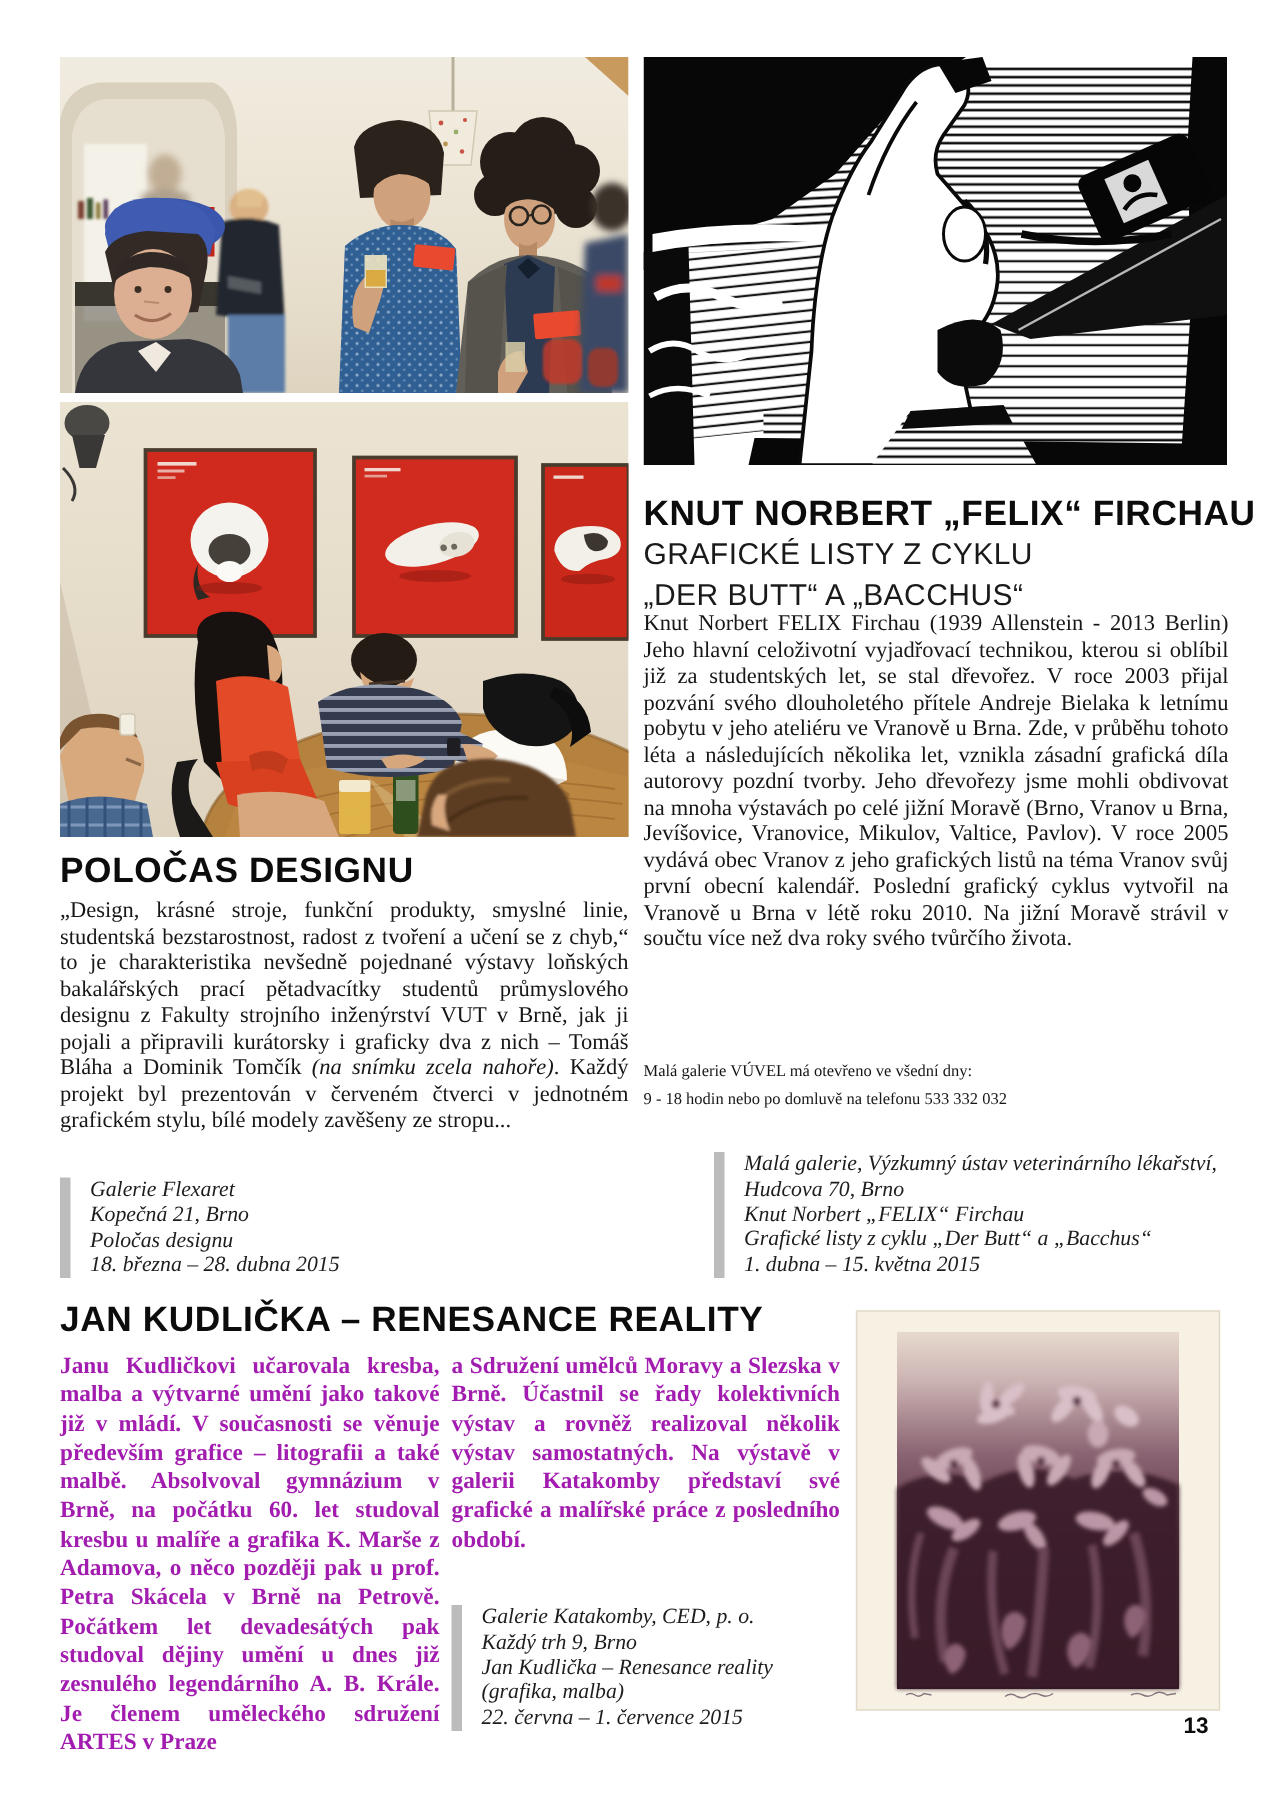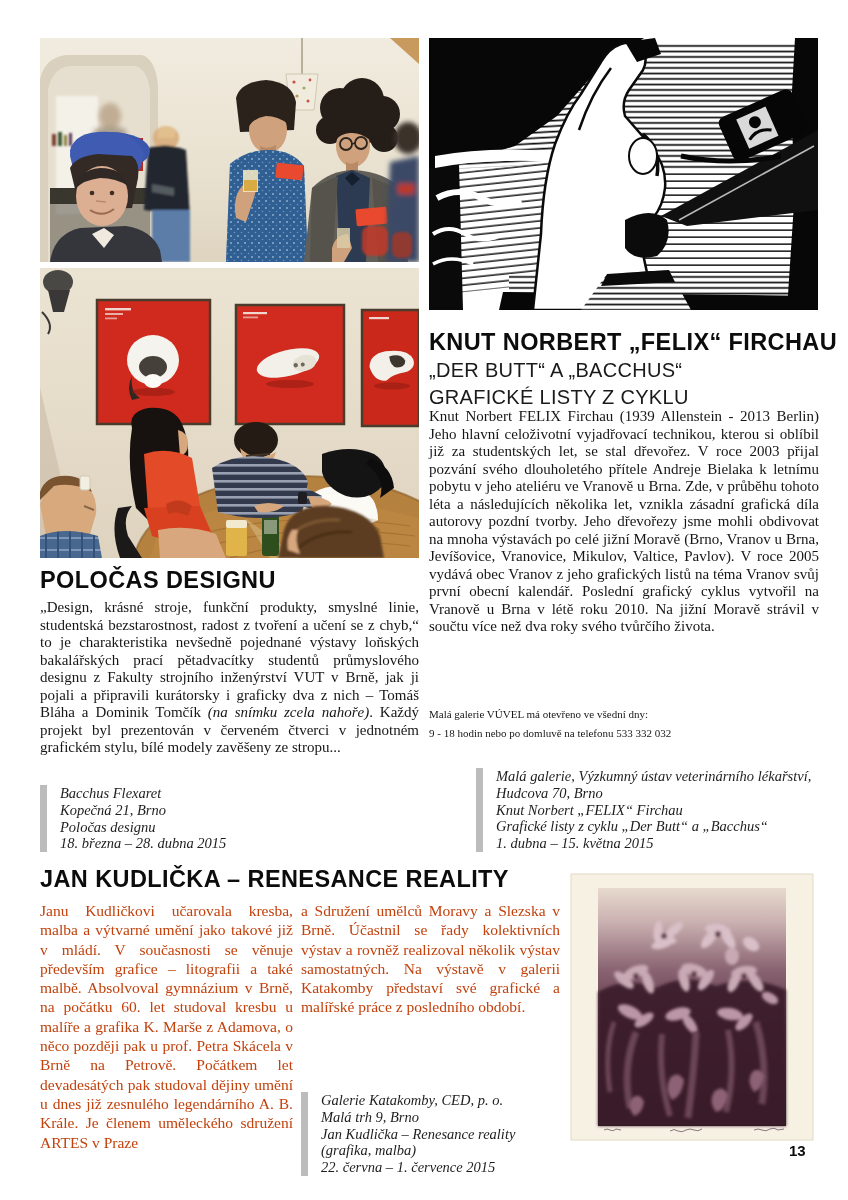"„DER BUTT“ A „BACCHUS“" div { order: before "GRAFICKÉ LISTY Z CYKLU" -> after "GRAFICKÉ LISTY Z CYKLU" }
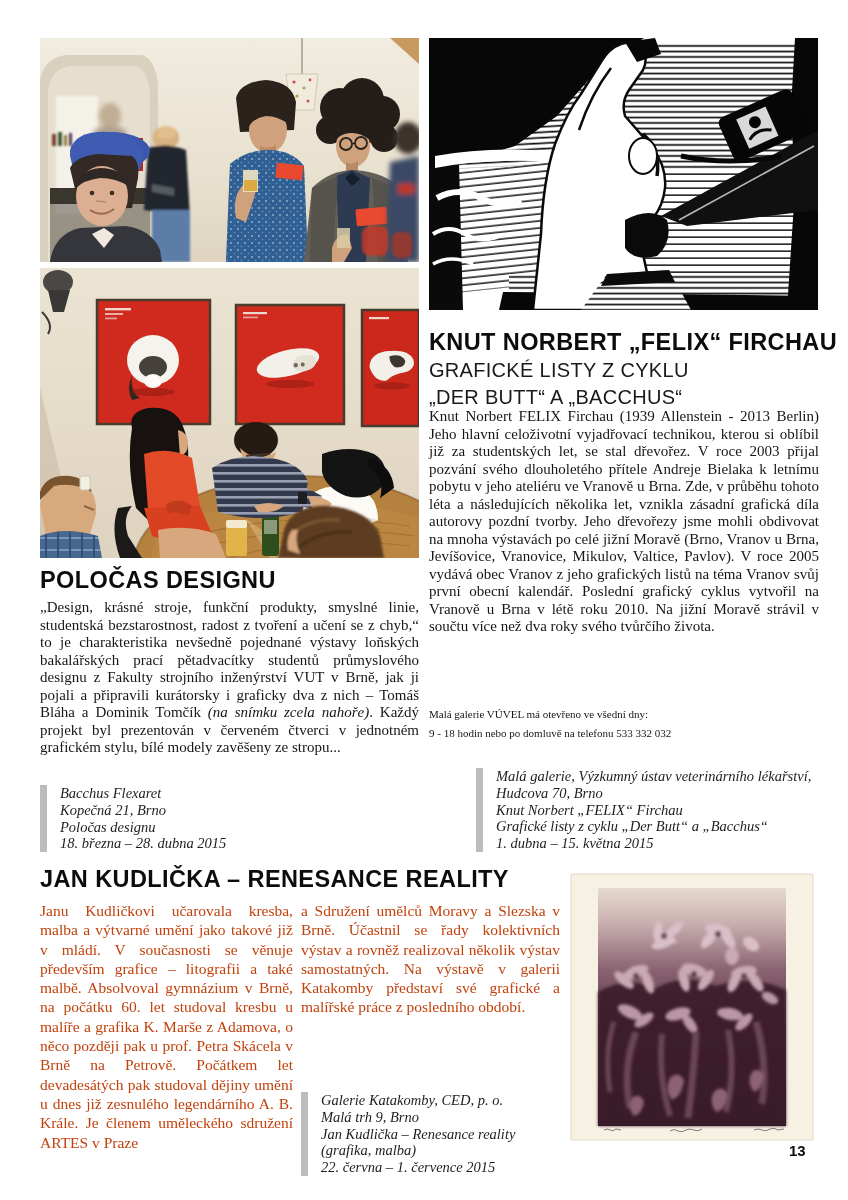"Bacchus Flexaret" div { text: Bacchus -> Galerie }
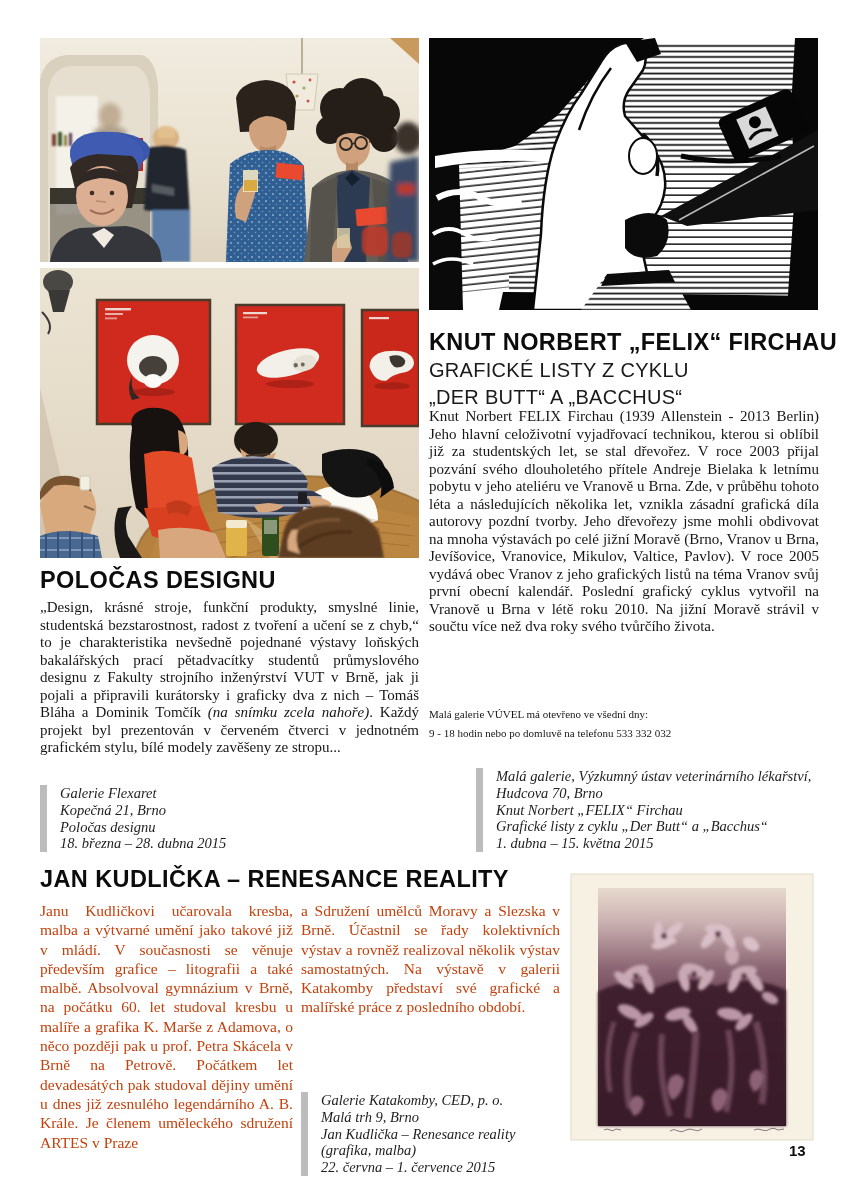"Janu Kudličkovi učarovala kresba, malba" .copy-lg { color: #c2410c -> #a21caf; font-weight: none -> bold }
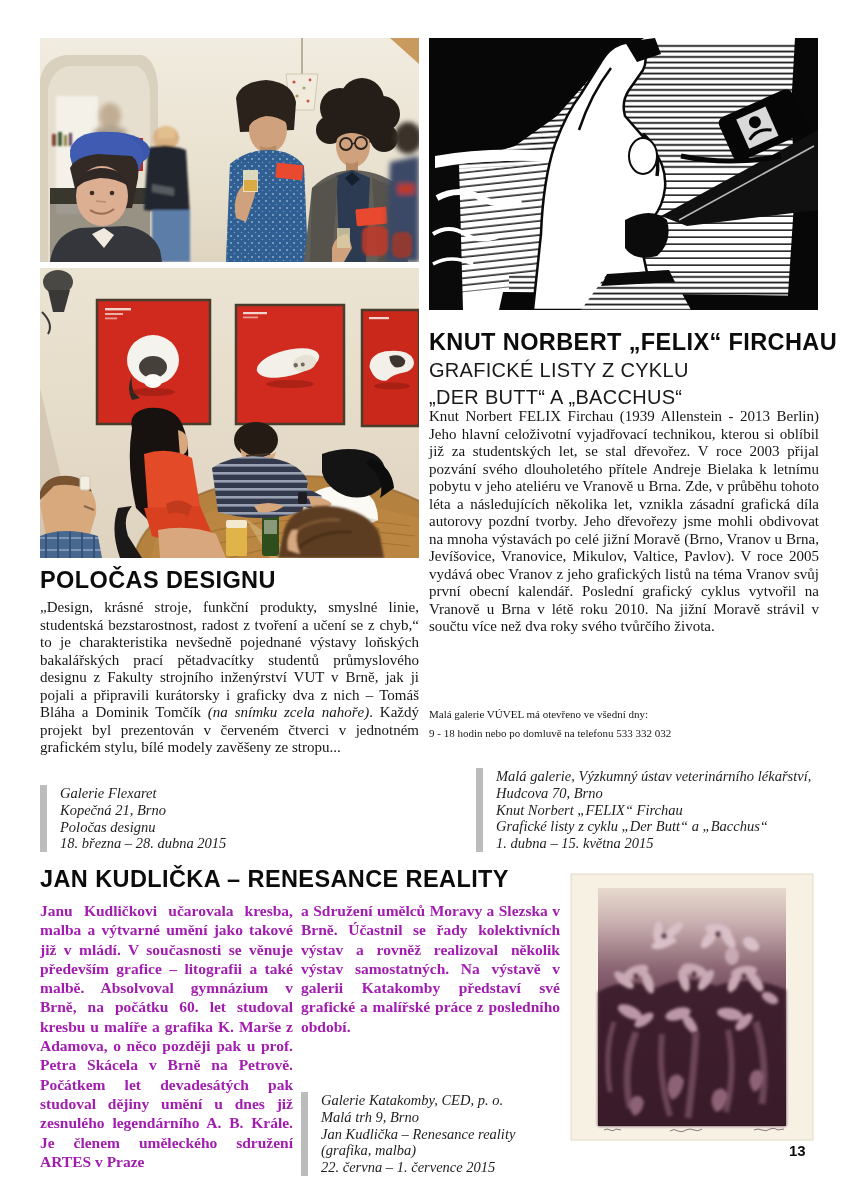"Galerie Katakomby, CED, p. o." div.abs { top: 1092px -> 1070px }
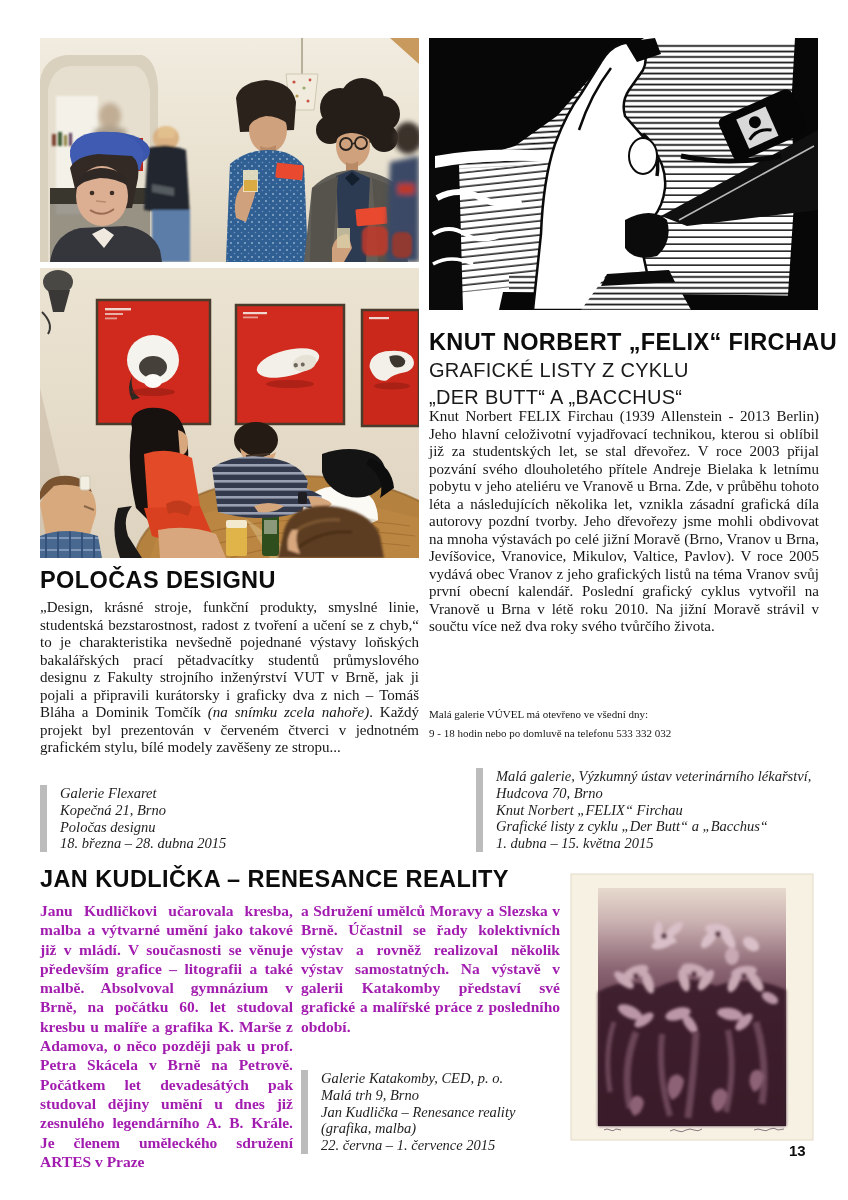"Malá trh 9, Brno" div { text: Malá -> Každý }
